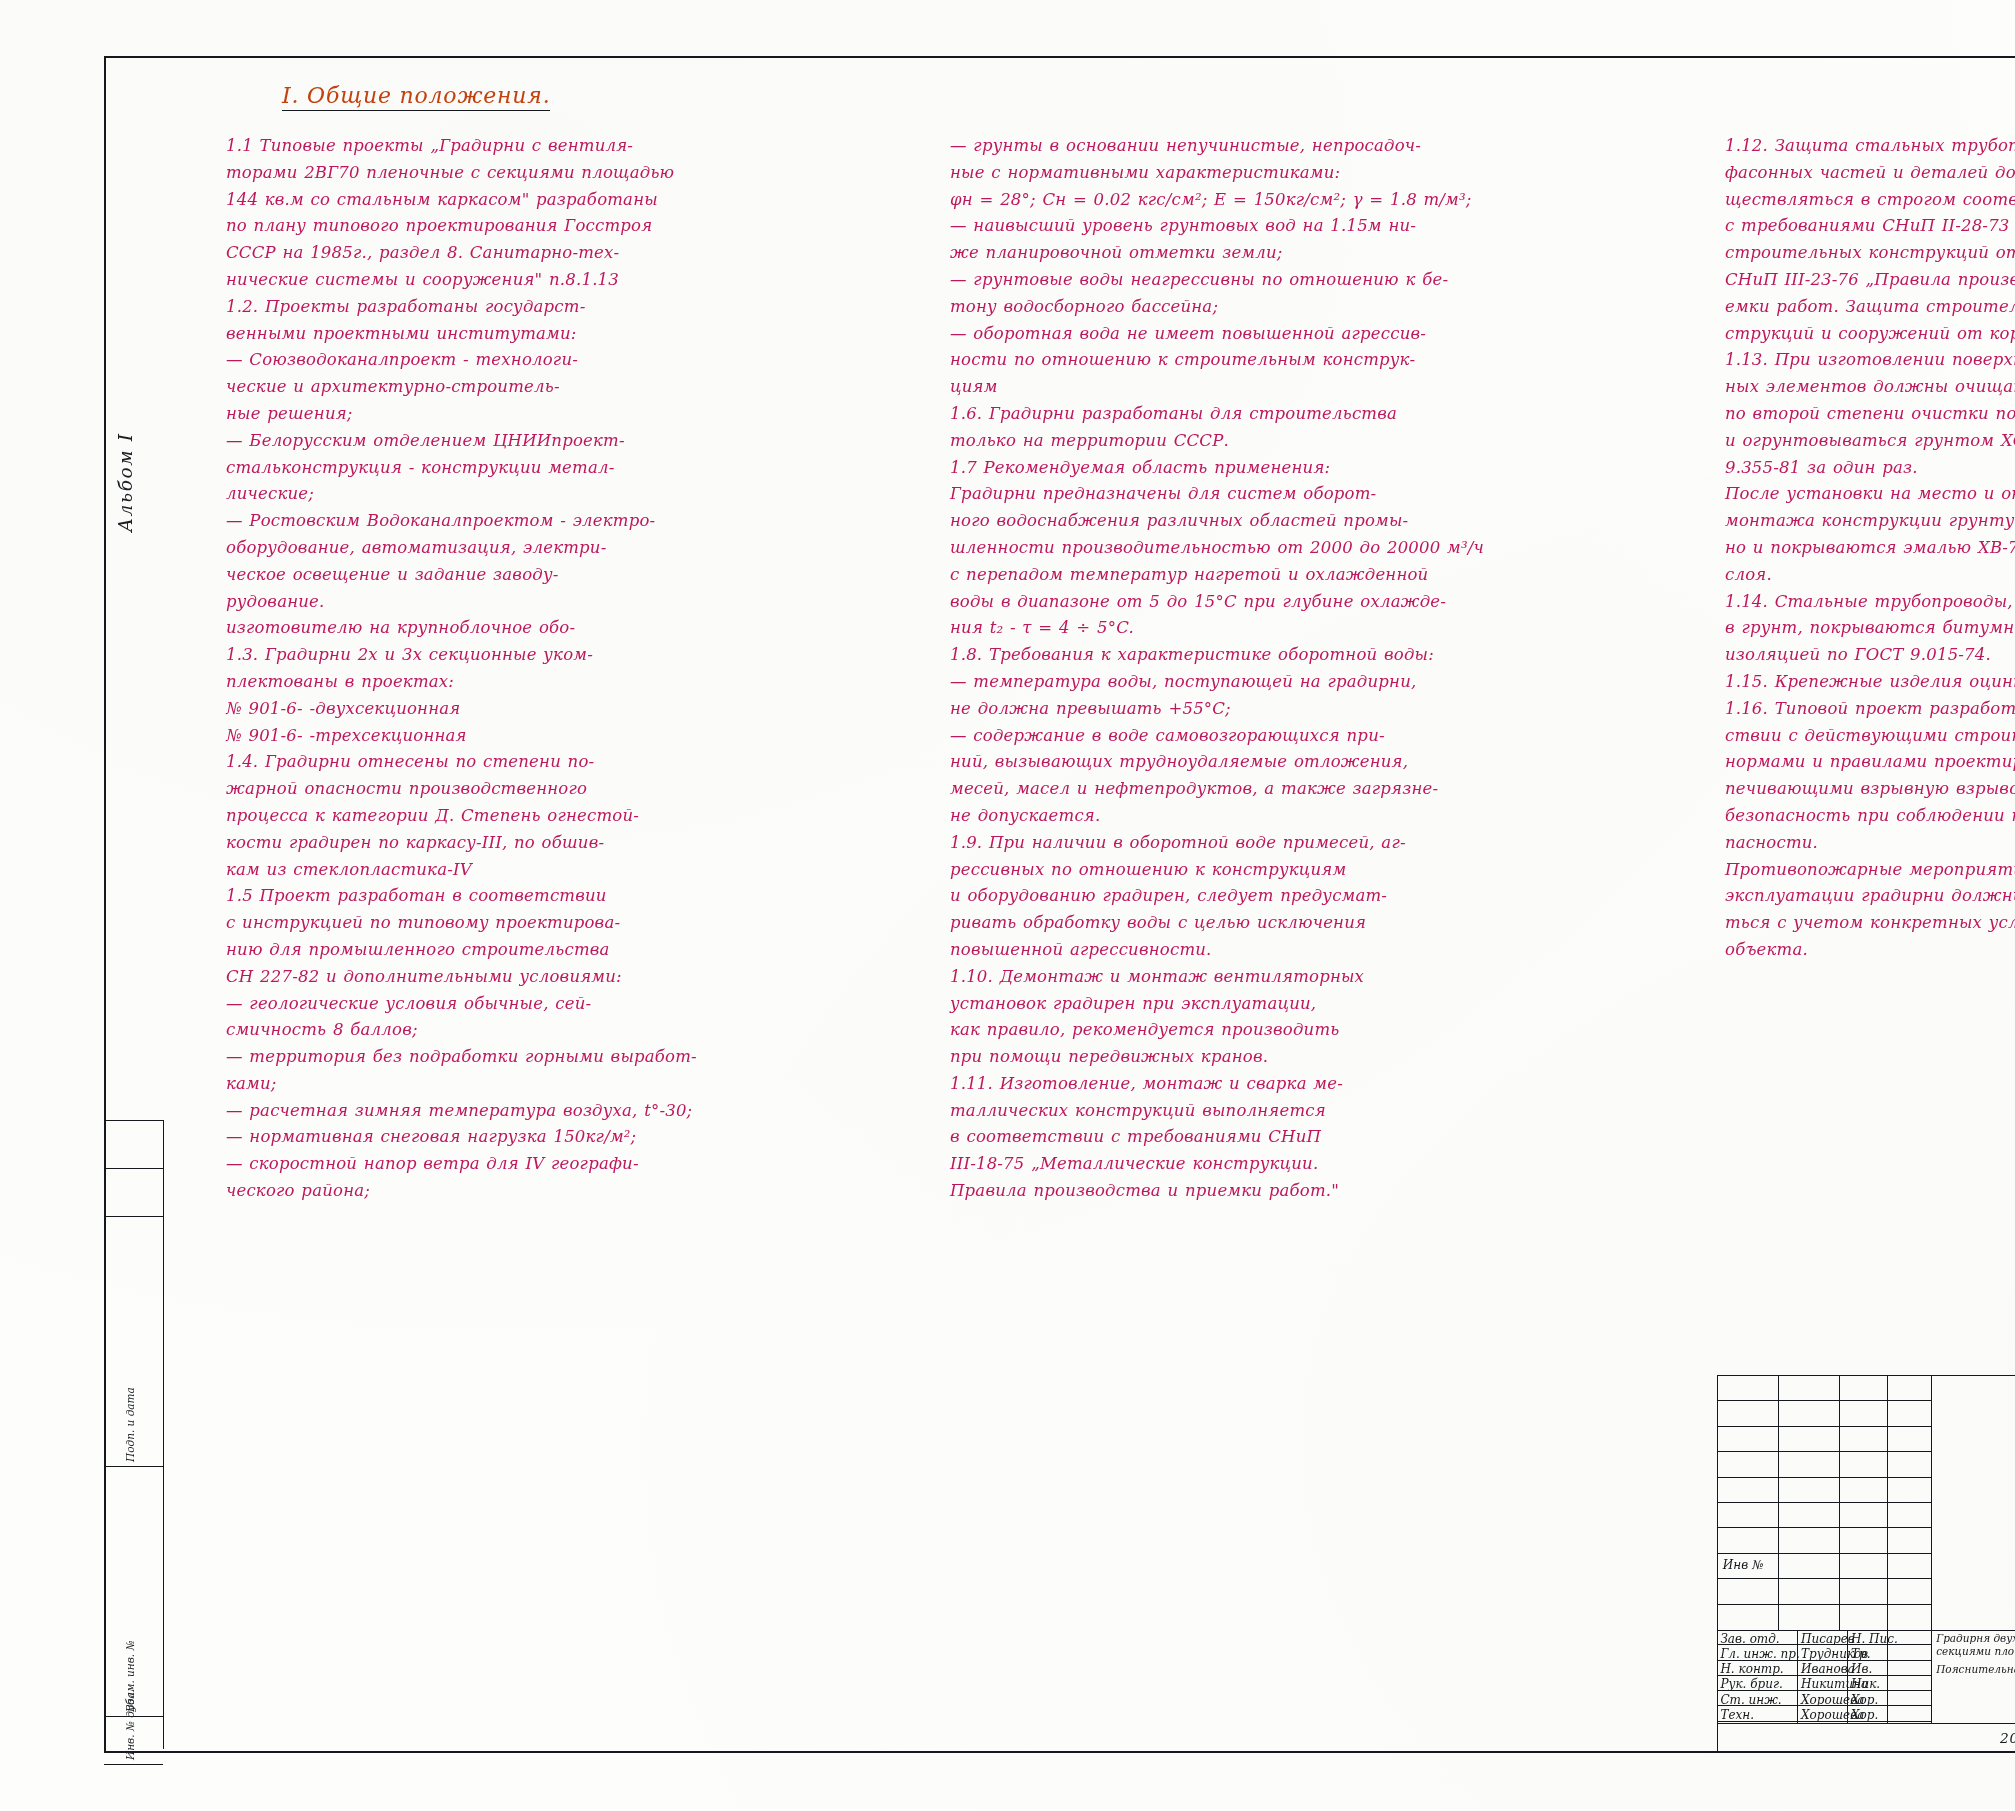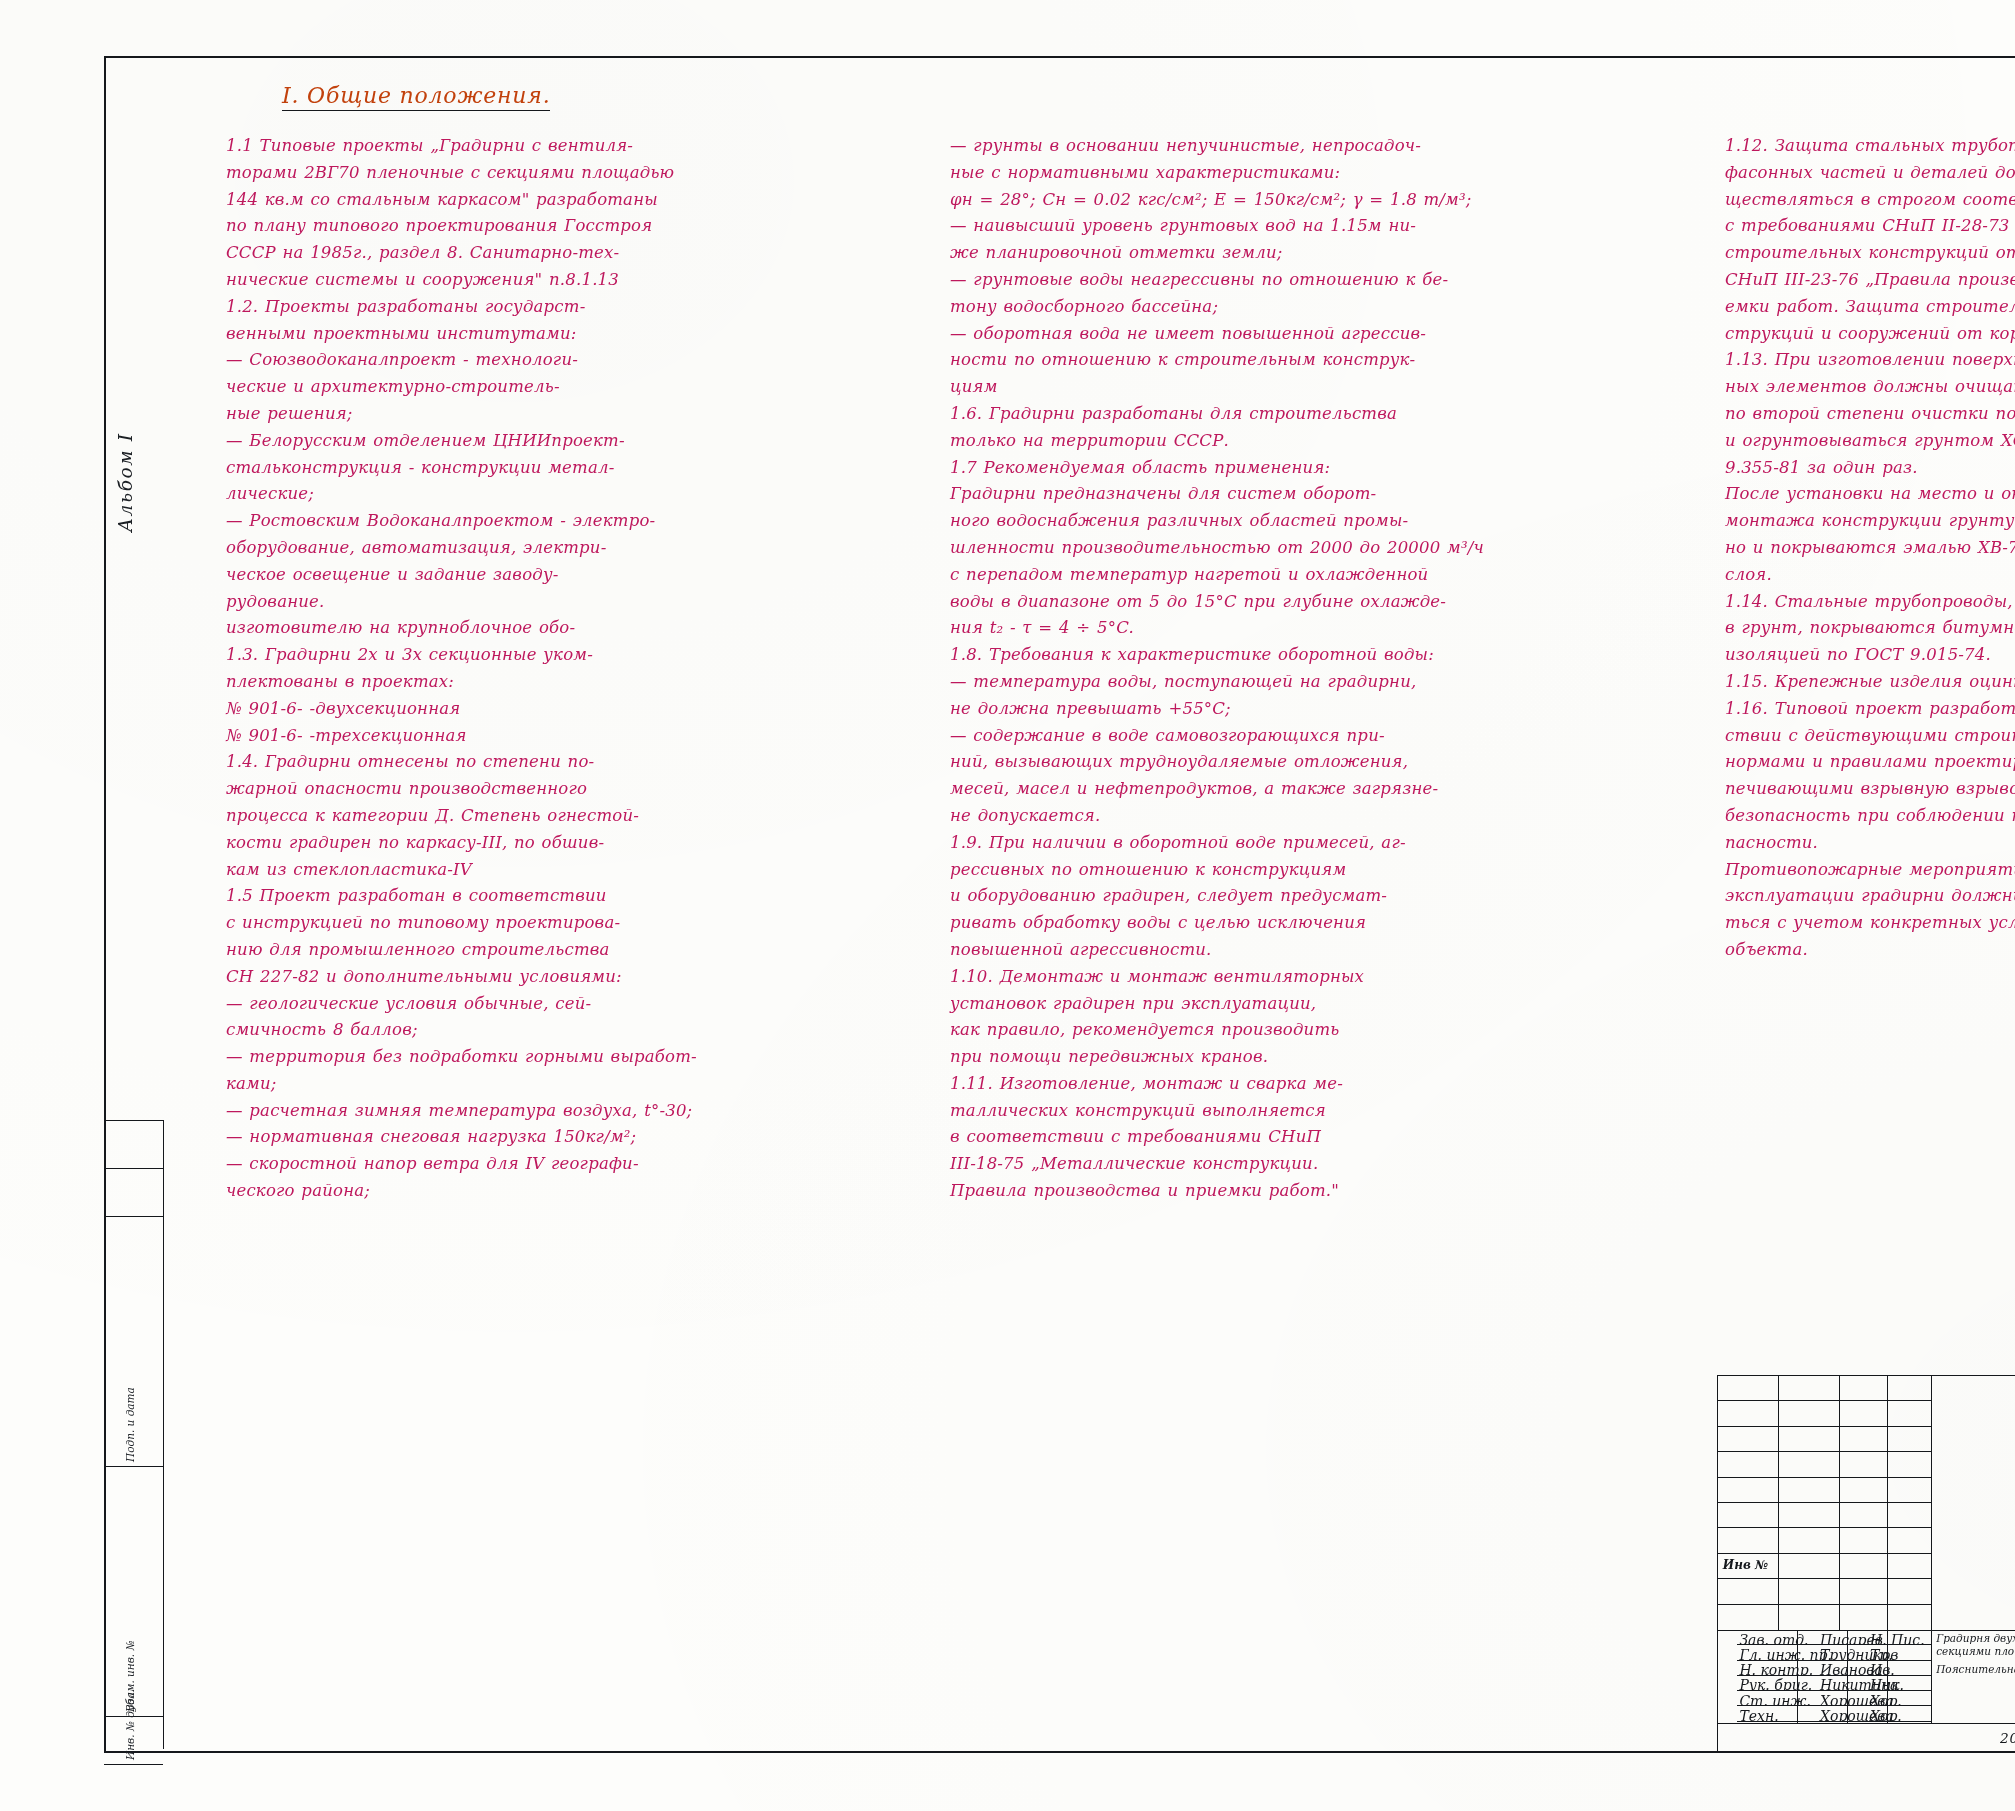"Инв №" .stamp-inv { font-weight: bold -> none }
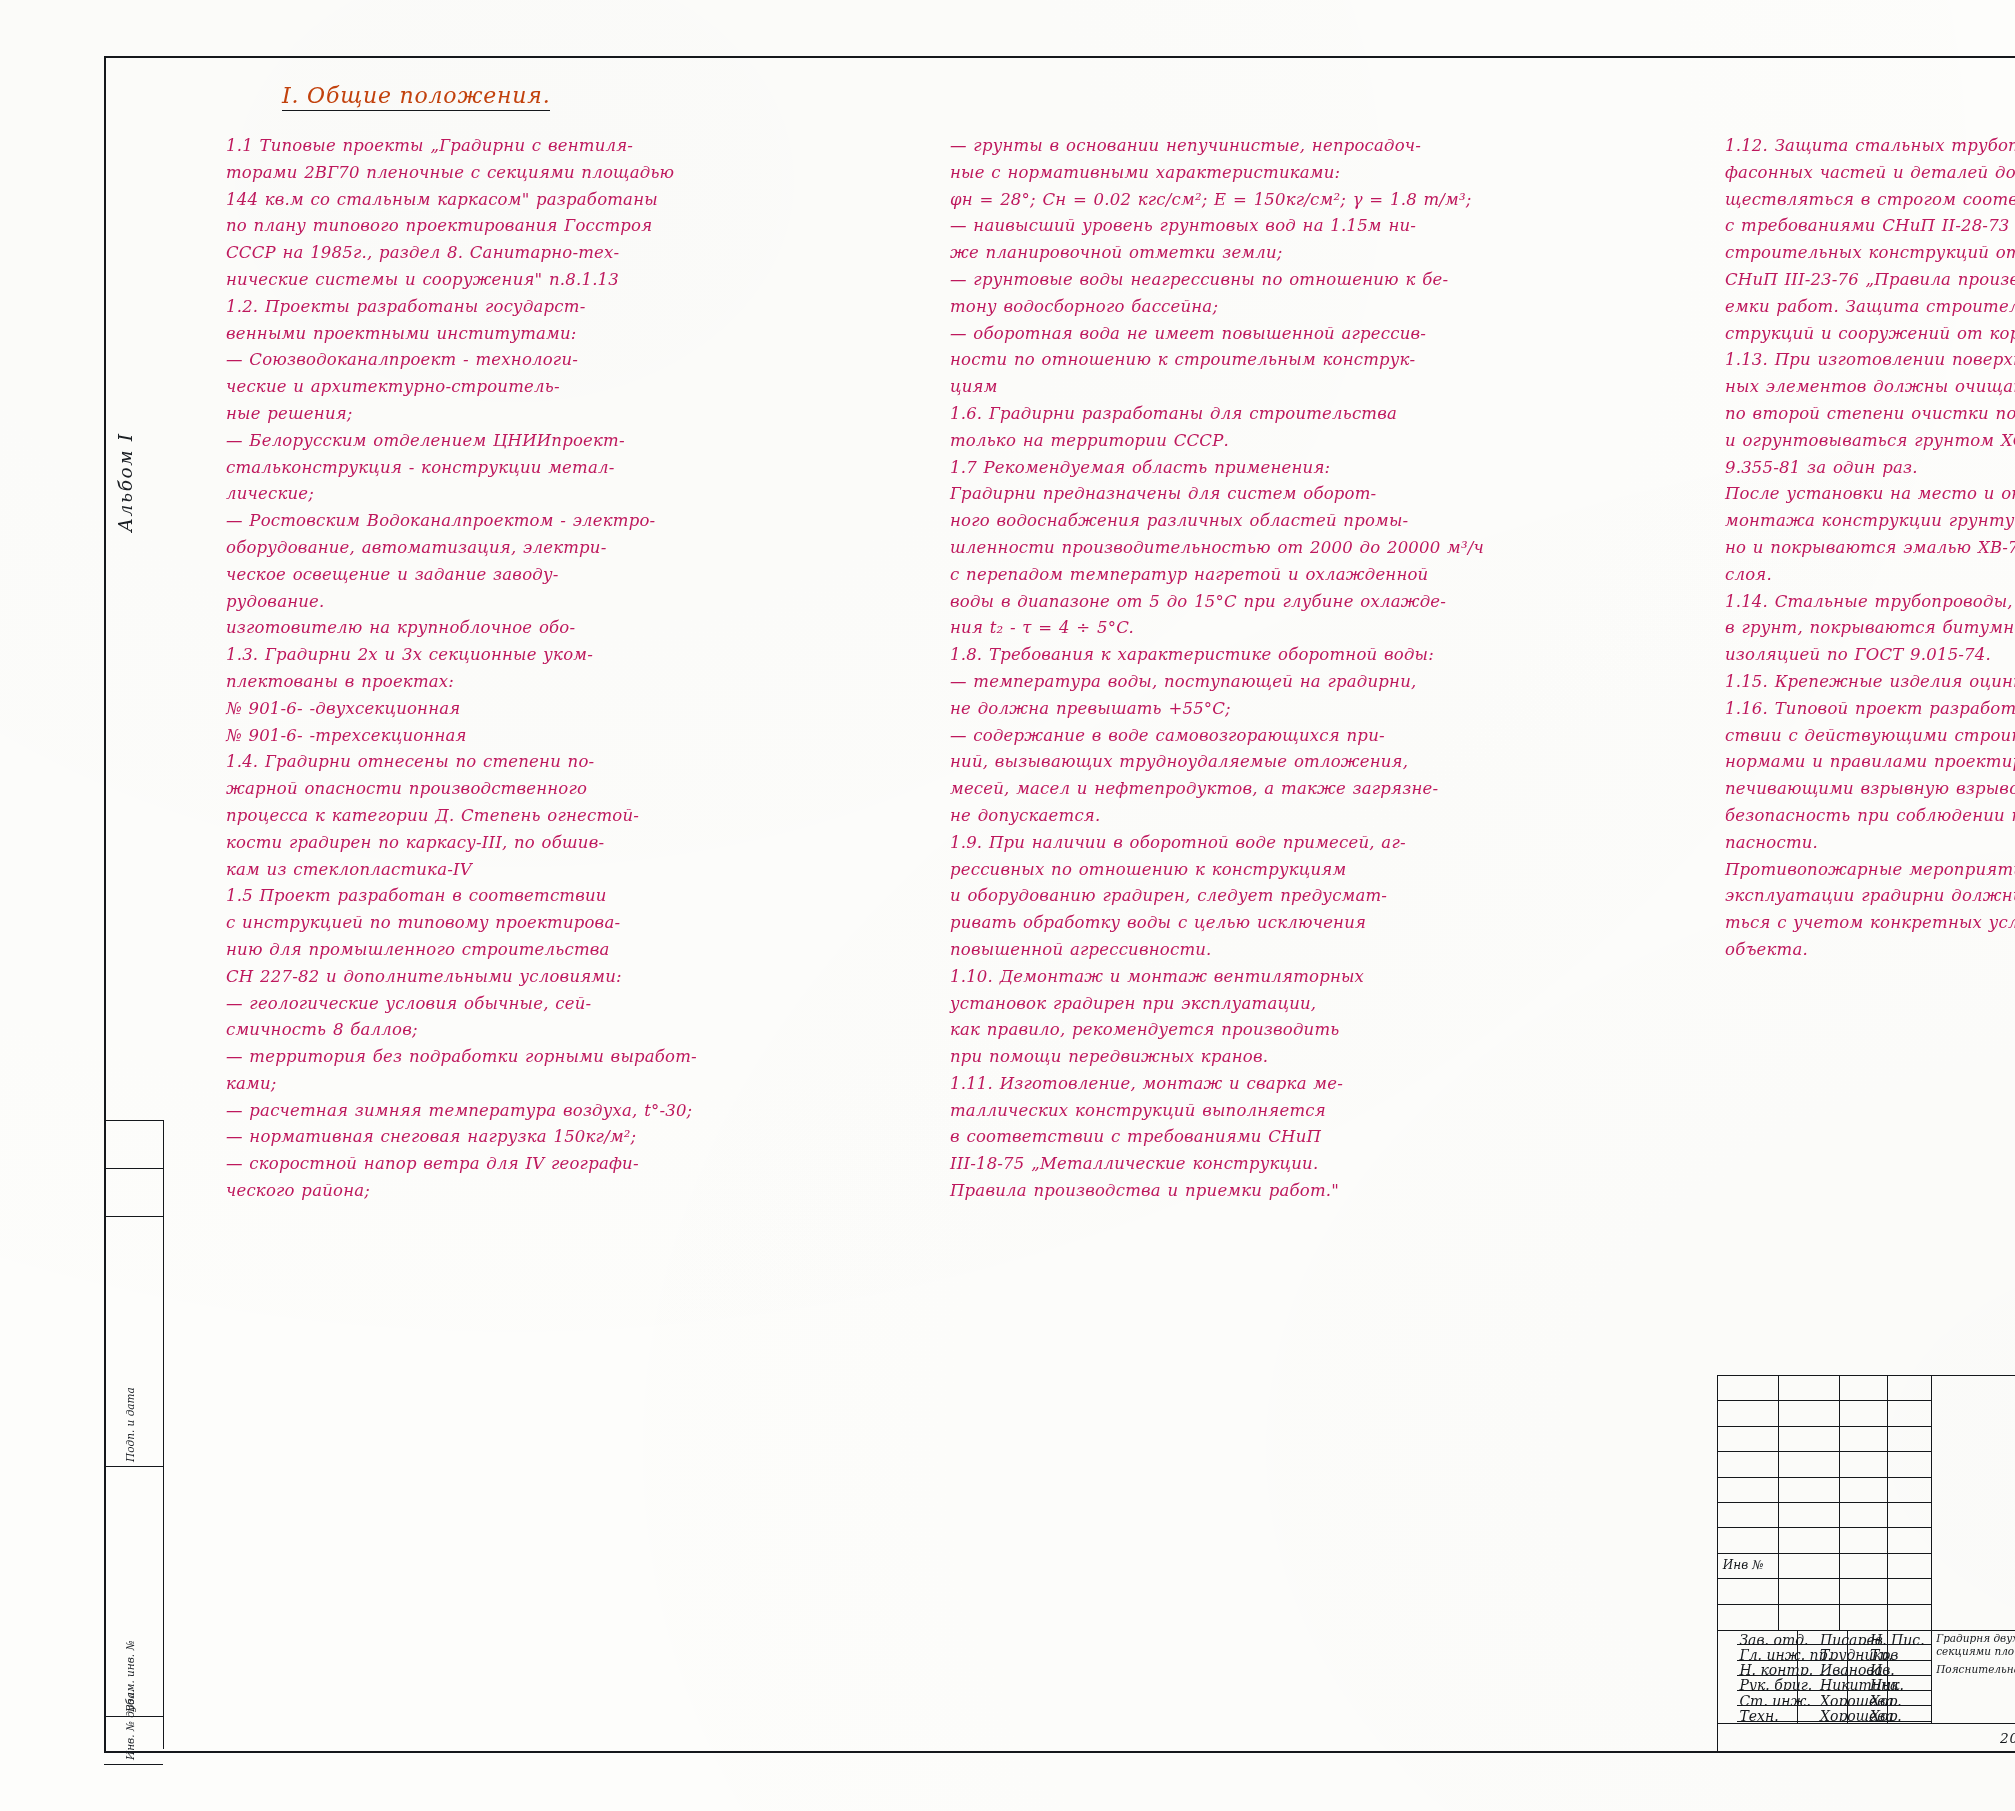"Зав. отд." .sb-row { font-size: 14px -> 12px; margin-left: 19px -> none }
